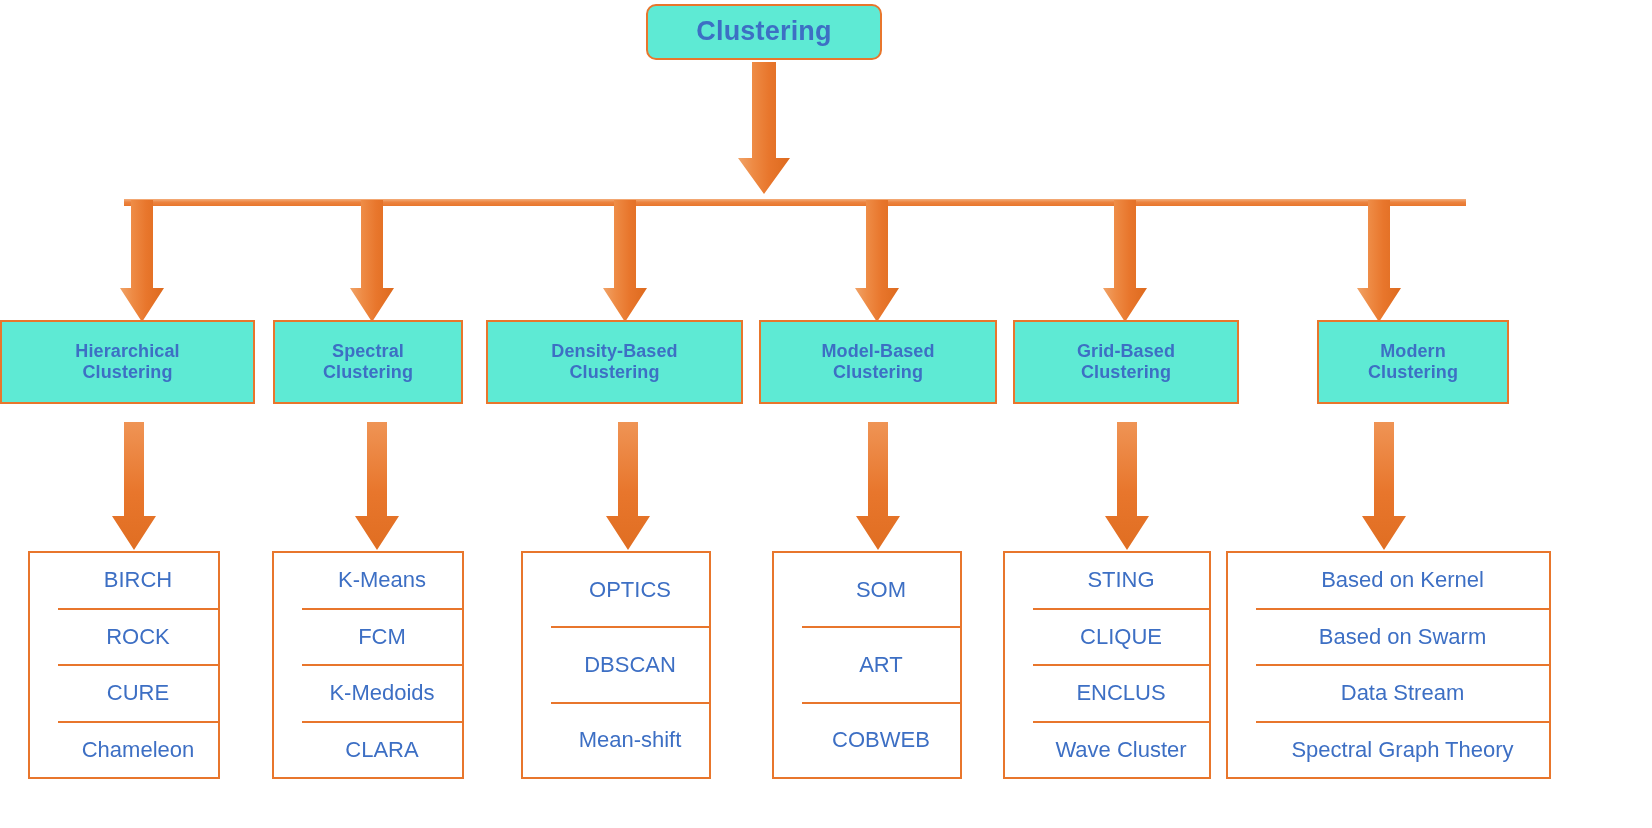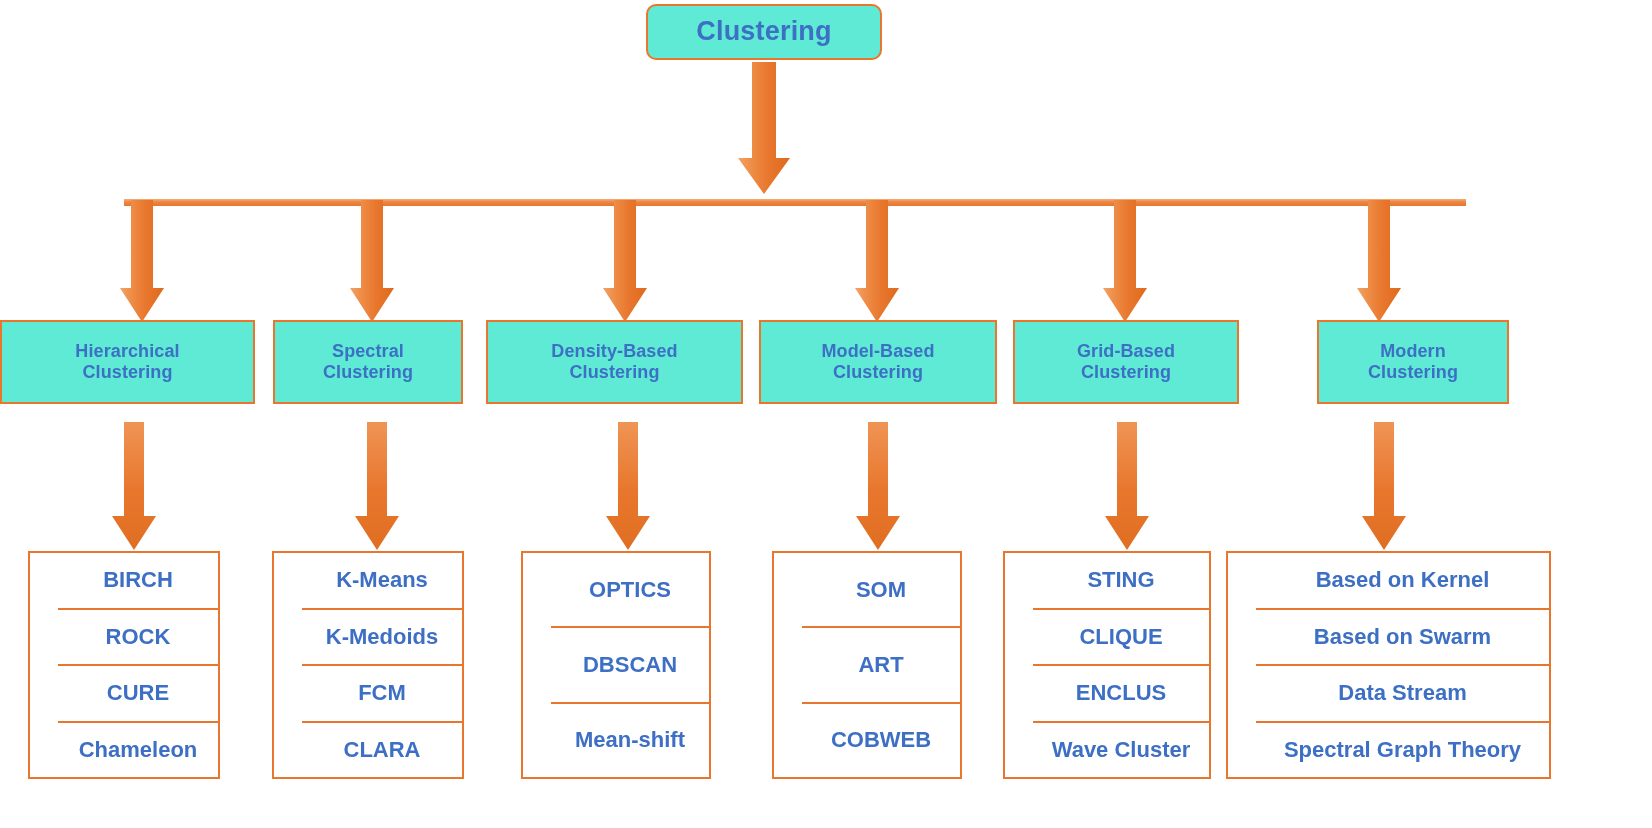"BIRCH" .leaf-cell { font-weight: bold -> normal }
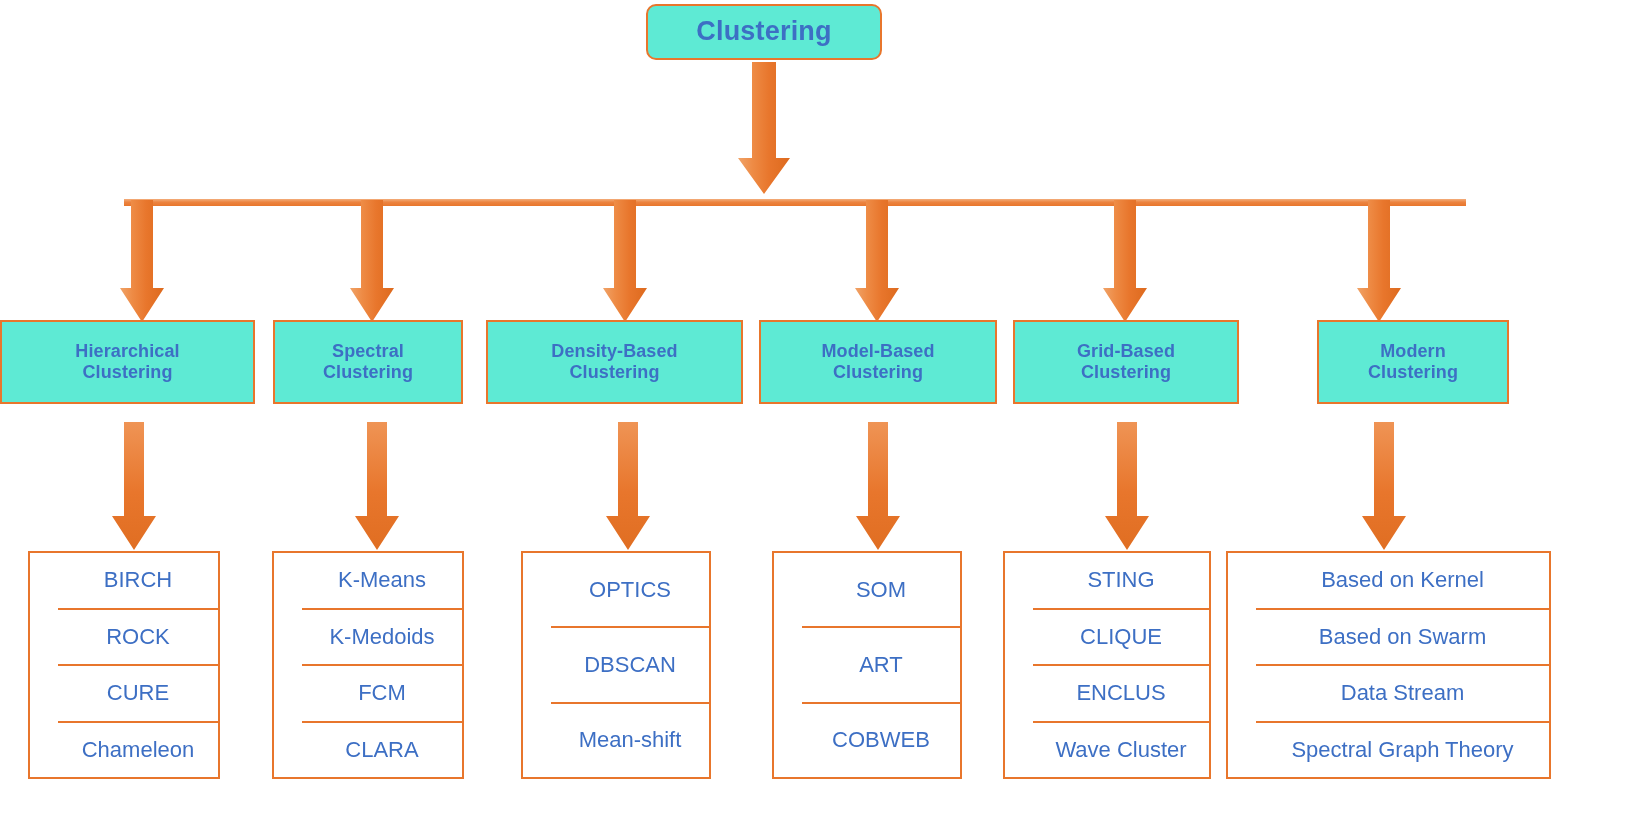"K-Medoids" div.leaf-cell { order: before "FCM" -> after "FCM" }
